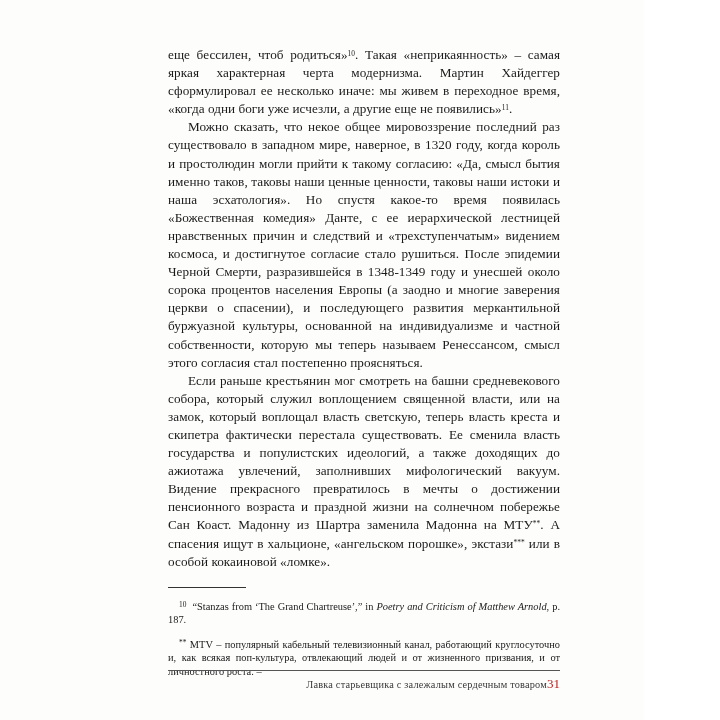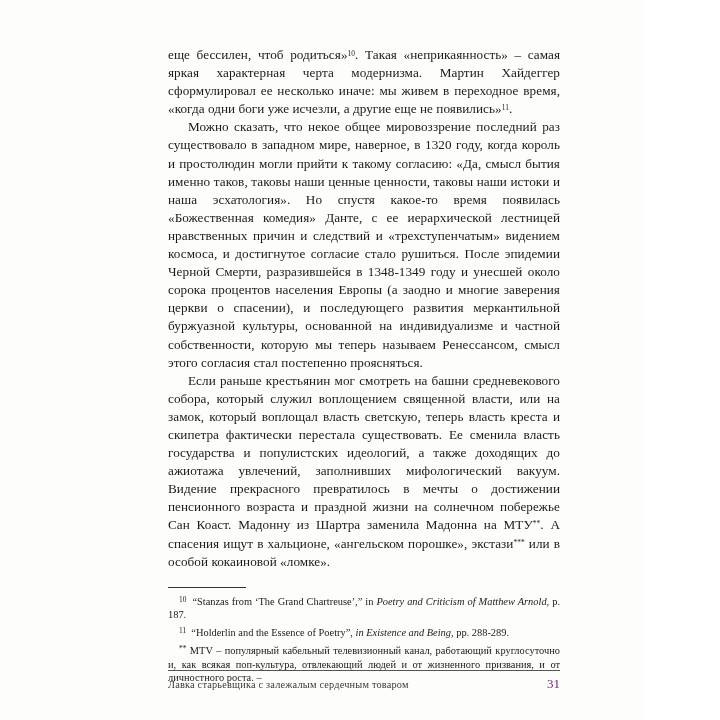"10 “Stanzas from ‘The Grand" .footnotes p { margin: 0 0 5px 0 -> 12px 0 5px 0 }
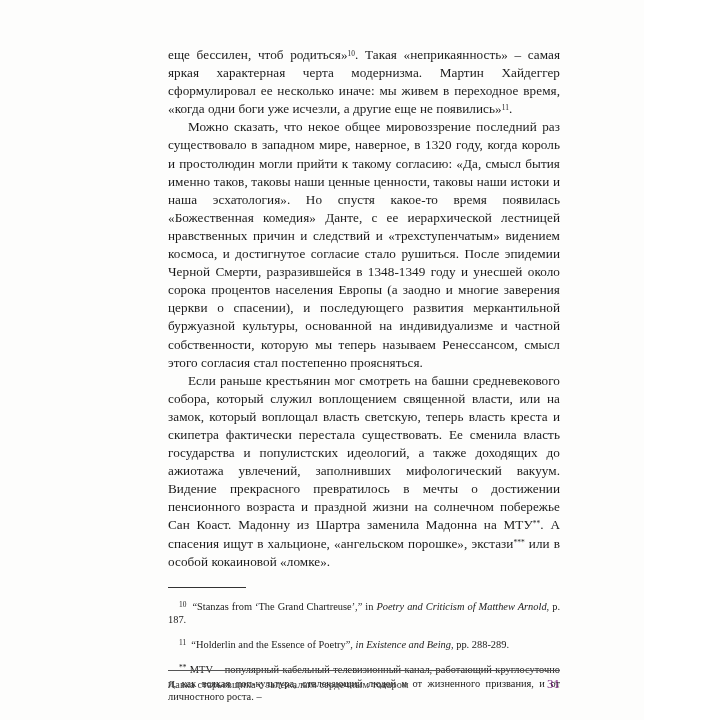"11 “Holderlin and the Essence" p { html: <p><span>11</span><span> &nbsp;“Holderlin and the Essence of Poetry”, </span><span>in Existence and Being</span><span>, pp. 288-289.</span></p> -> none }
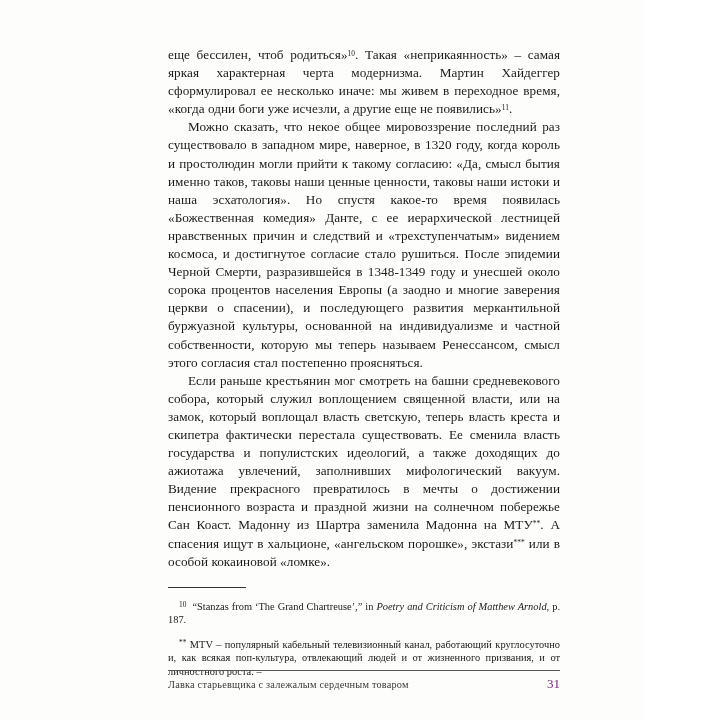"Лавка старьевщика с залежалым сердечным" .footer { justify-content: space-between -> flex-end }
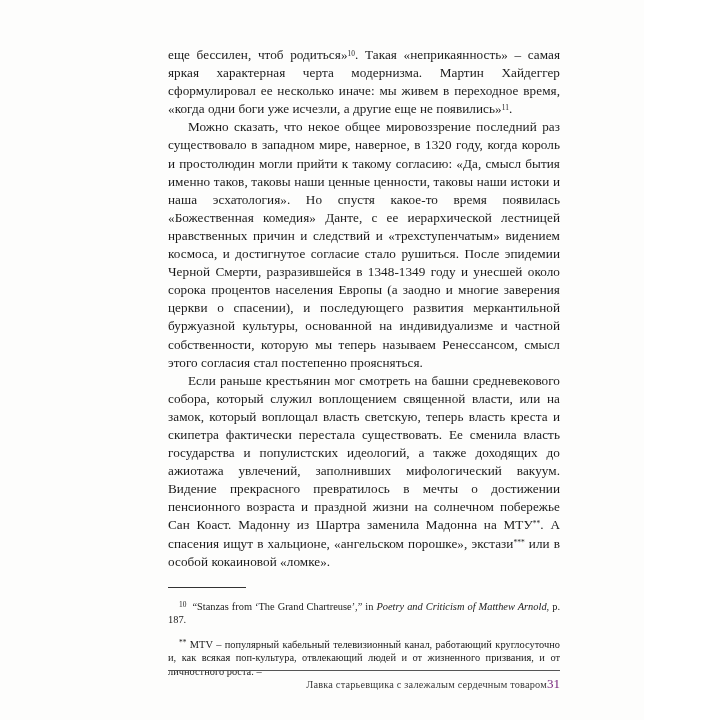"31" .page-number { color: #701a75 -> #b91c1c }
